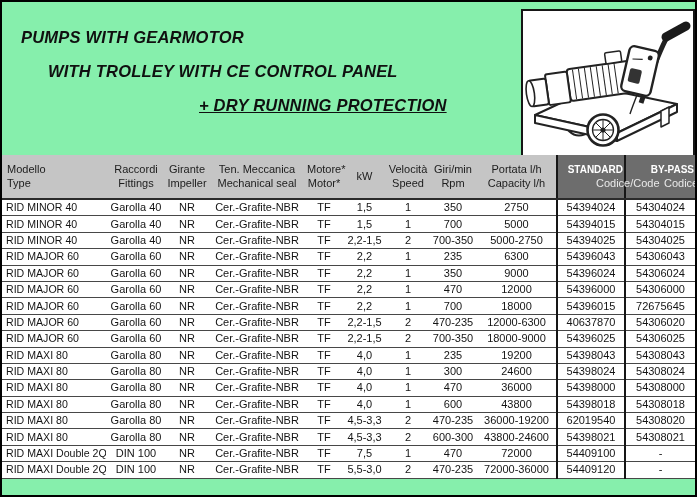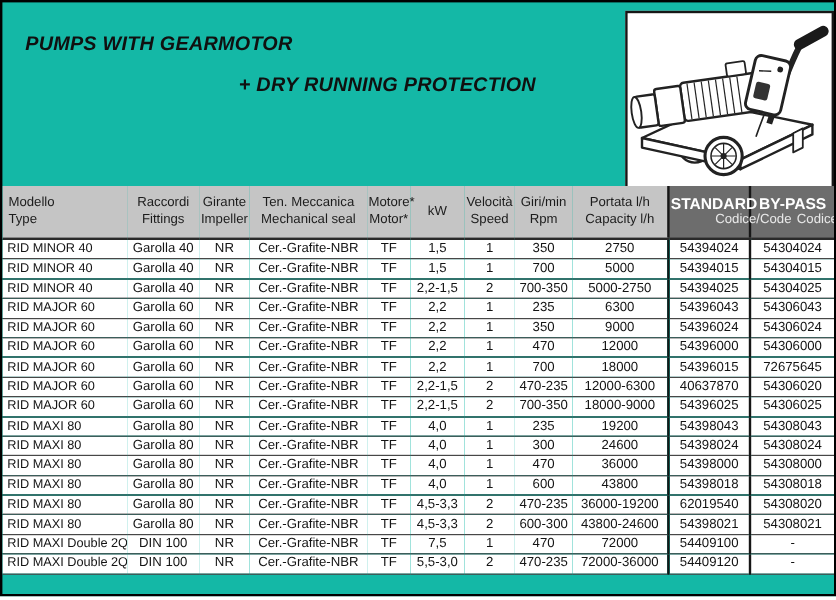"PUMPS WITH GEARMOTOR" .page { background: #14b8a6 -> #86efac }
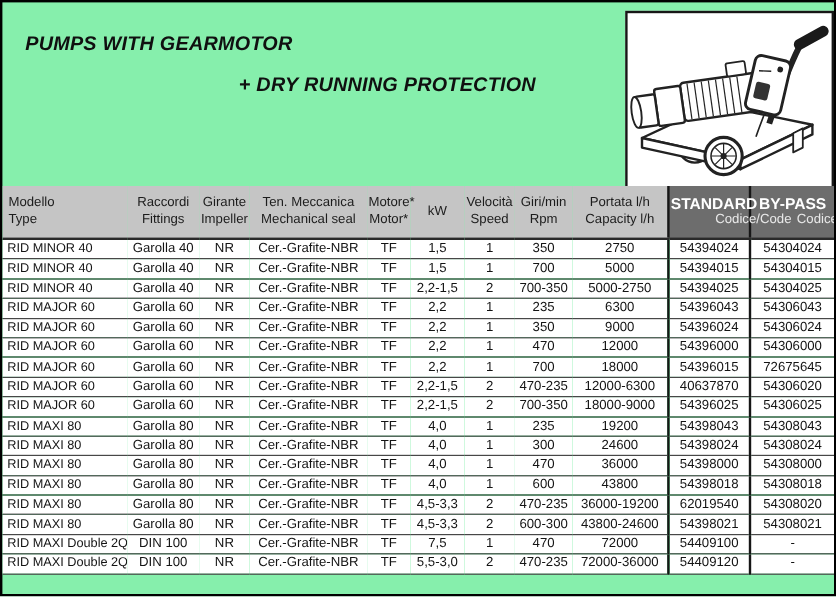"WITH TROLLEY WITH CE CONTROL" div.t2 { html: none -> <div>WITH TROLLEY WITH CE CONTROL PANEL</div> }
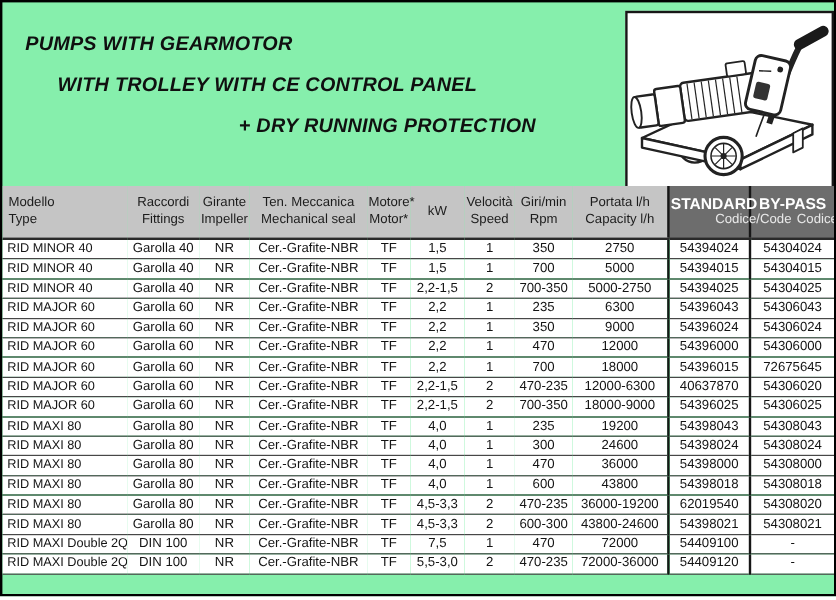"+ DRY RUNNING PROTECTION" .t3 { text-decoration: none -> underline }
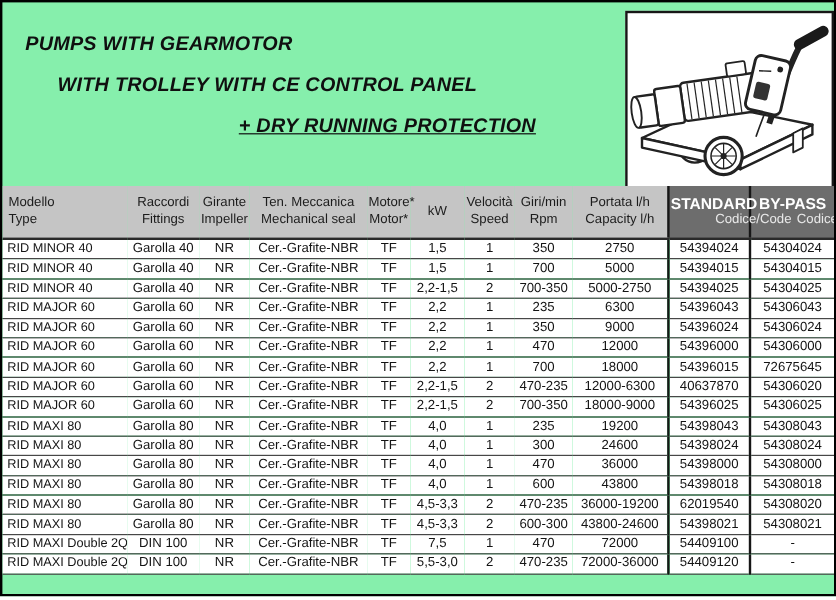"STANDARD" thead th.dark .h1 { font-size: 13px -> 10px; text-align: none -> right }
